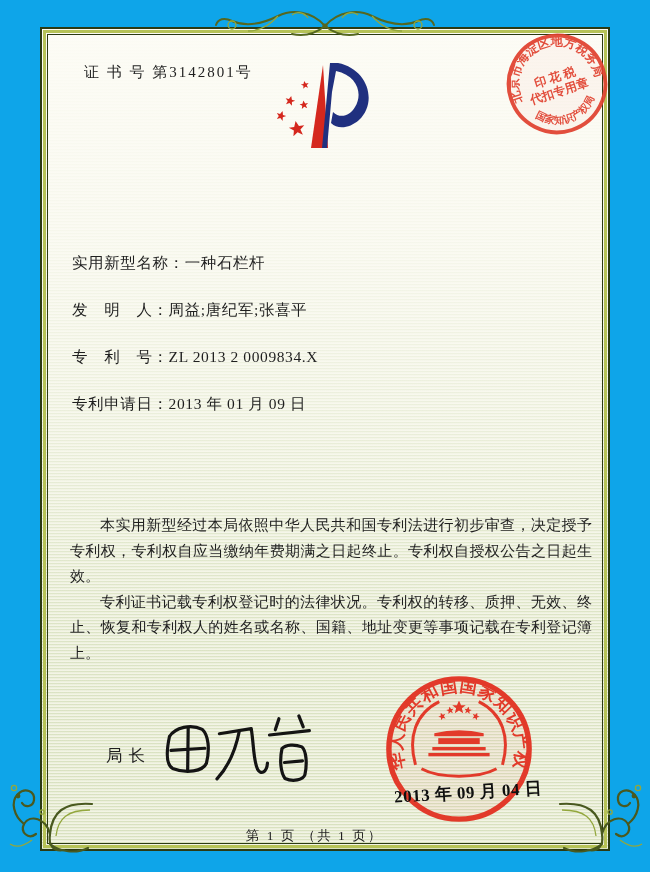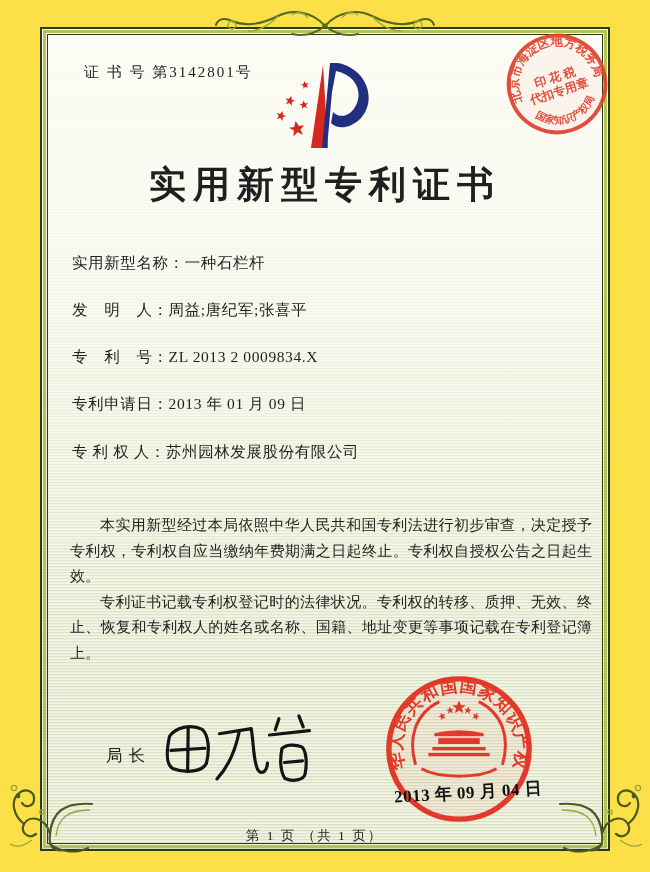"证 书 号 第3142801号" .page { background: #fde047 -> #0ea5e9 }
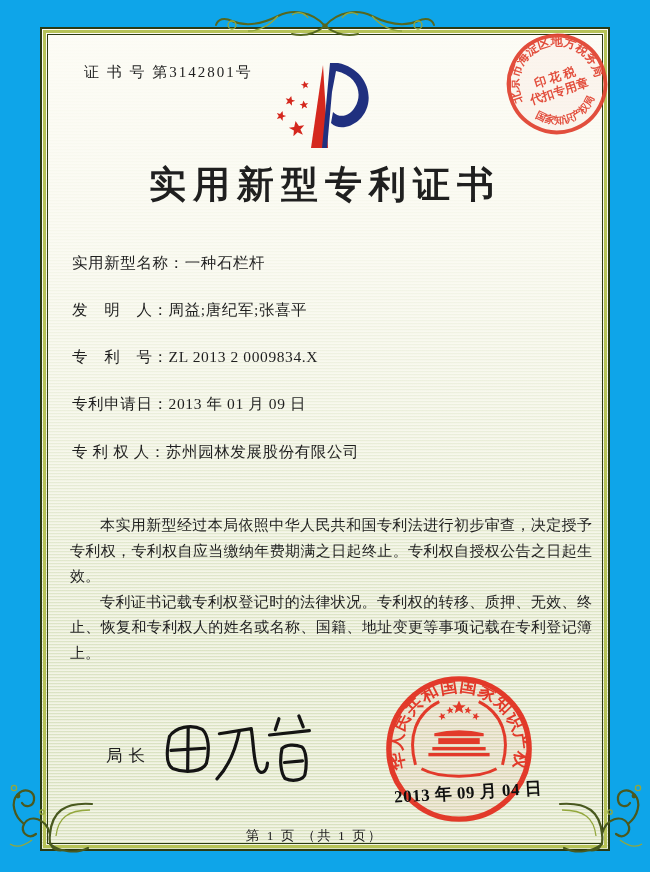"实用新型专利证书" div.abs { html: <div>实用新型专利证书</div> -> none }
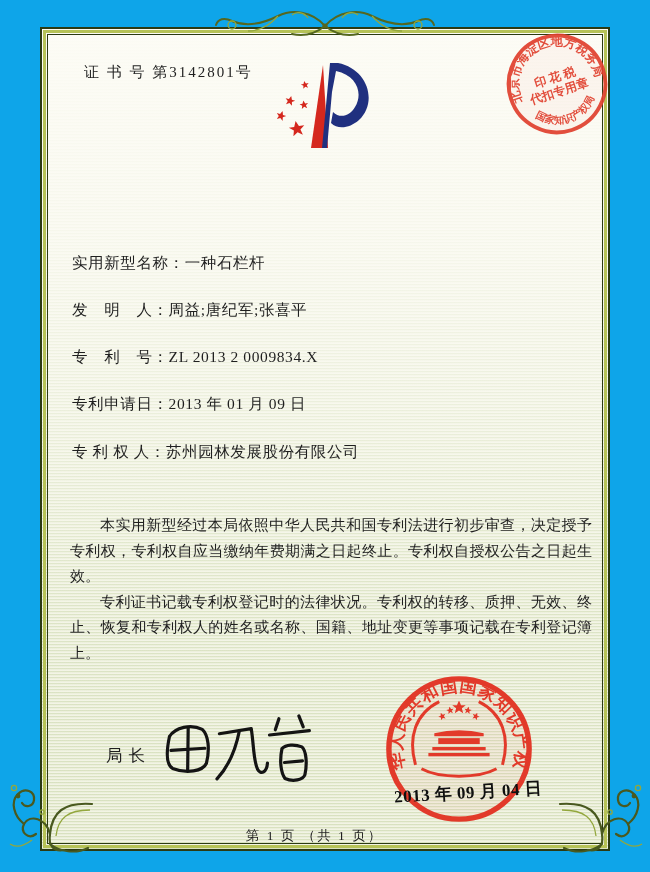"专 利 权 人：苏州园林发展股份有限公司" div.abs { html: <div><span>专 利 权 人：</span><span>苏州园林发展股份有限公司</span></div> -> none }
